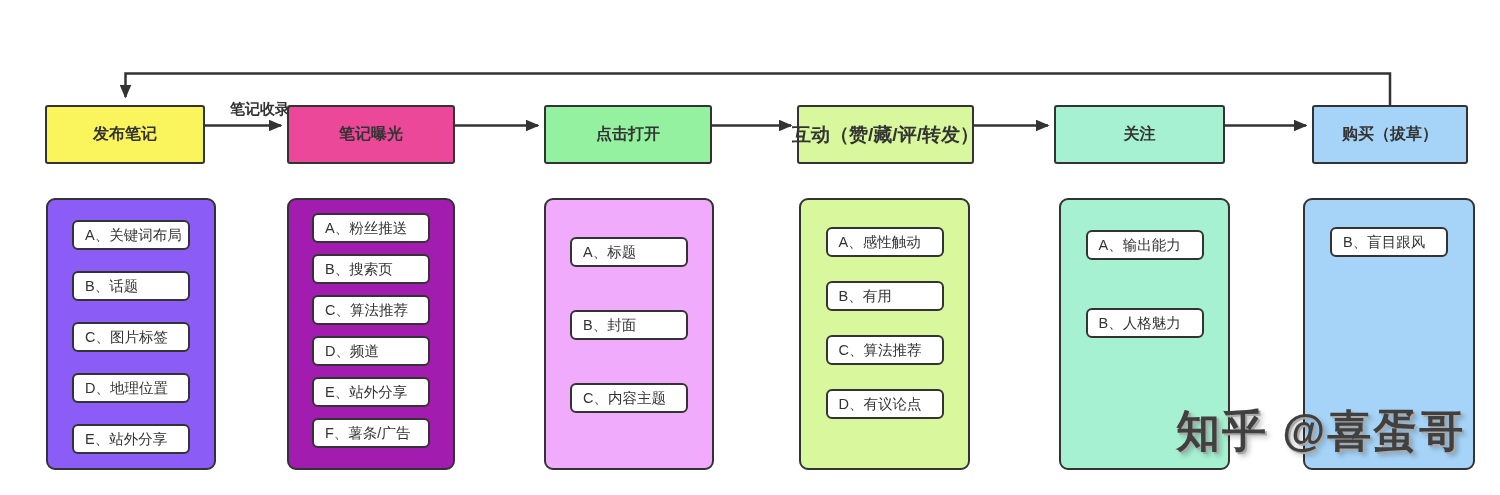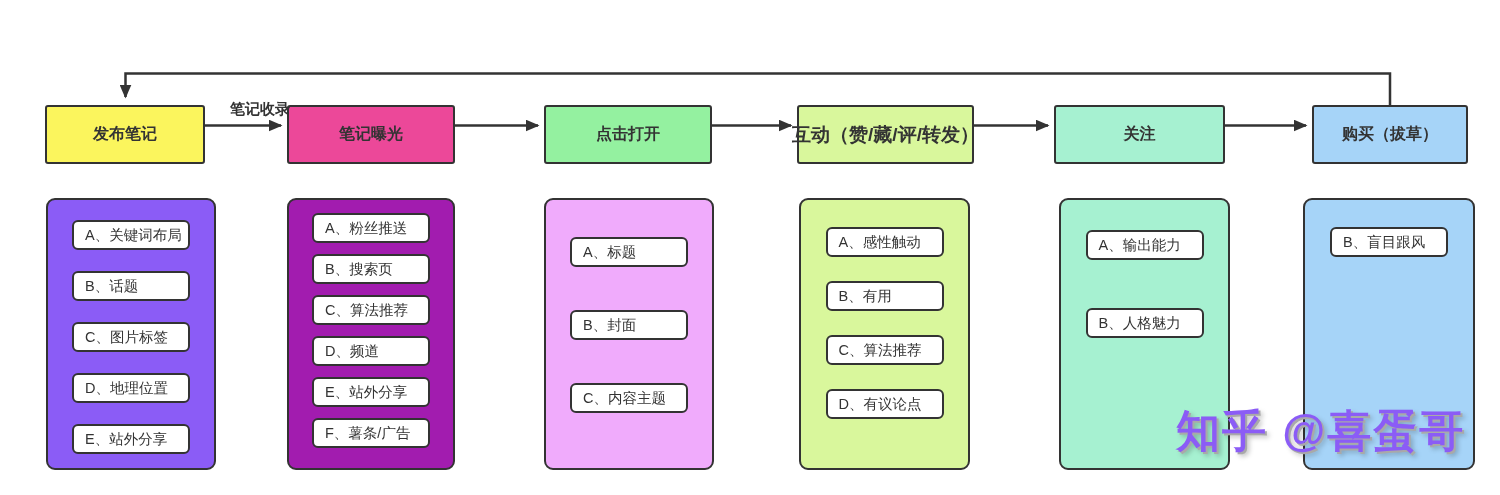"知乎 @喜蛋哥" .watermark { color: #8b5cf6 -> #404040 }
